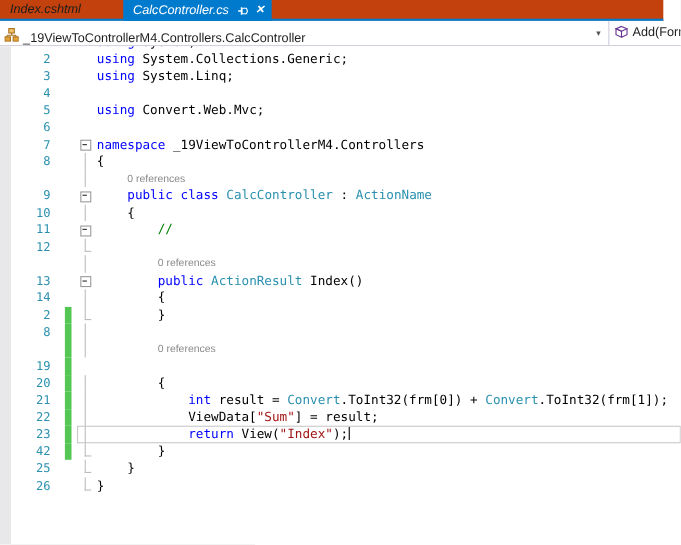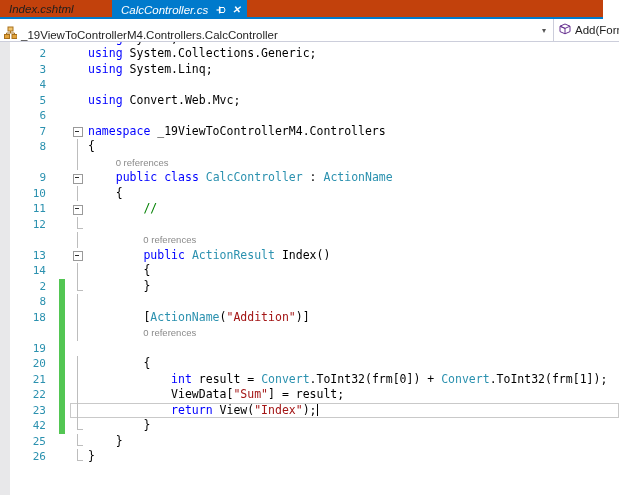"18" div.row { html: <div><div>18</div><div><i></i></div><div><span></span><span><span> [</span><span>ActionName</span><span>(</span><span>"Addition"</span><span>)]</span></span></div></div> -> none }
